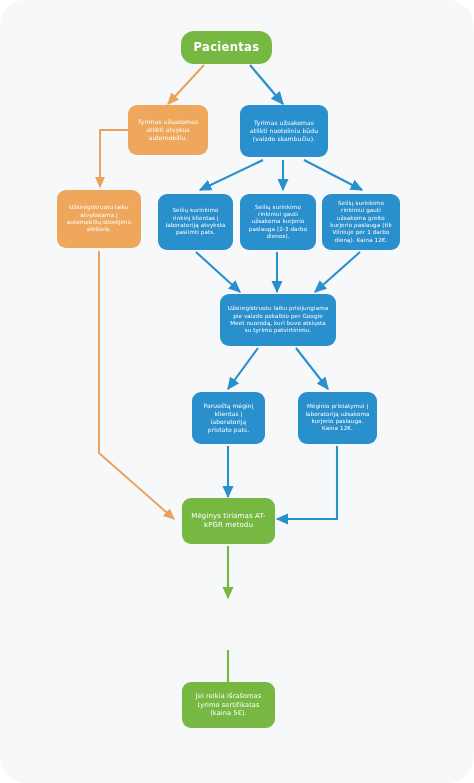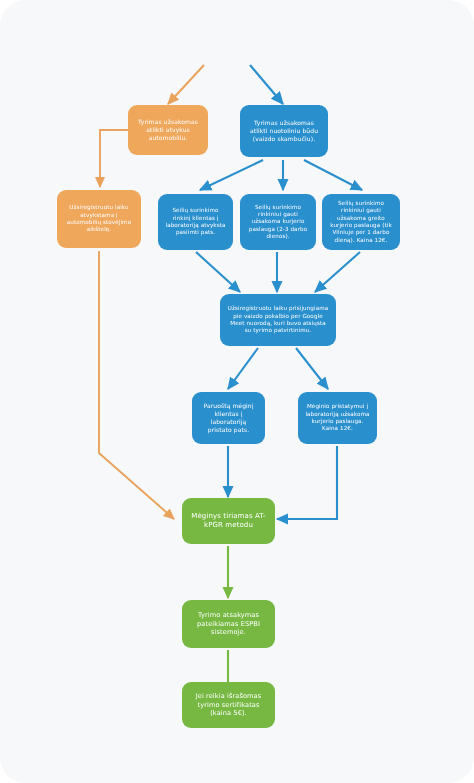"Pacientas" div.node { html: none -> <div> <span>Pacientas</span> </div> }
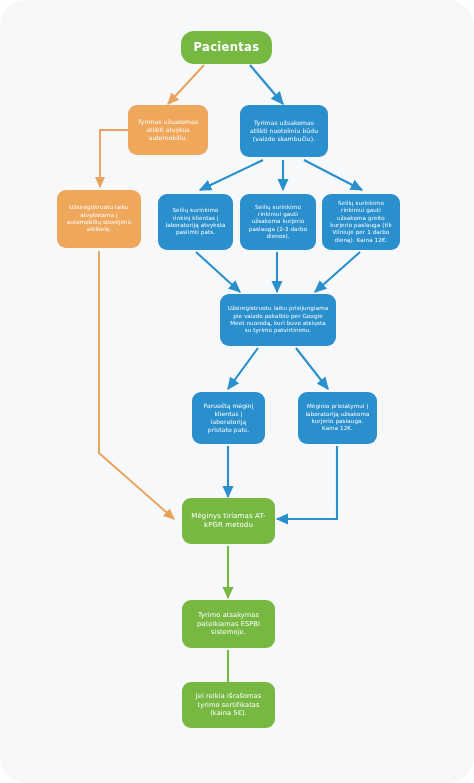"Tyrimo atsakymas pateikiamas ESPBI" div.node { html: <div> <span>Tyrimo atsakymas pateikiamas ESPBI sistemoje.</span> </div> -> none }
